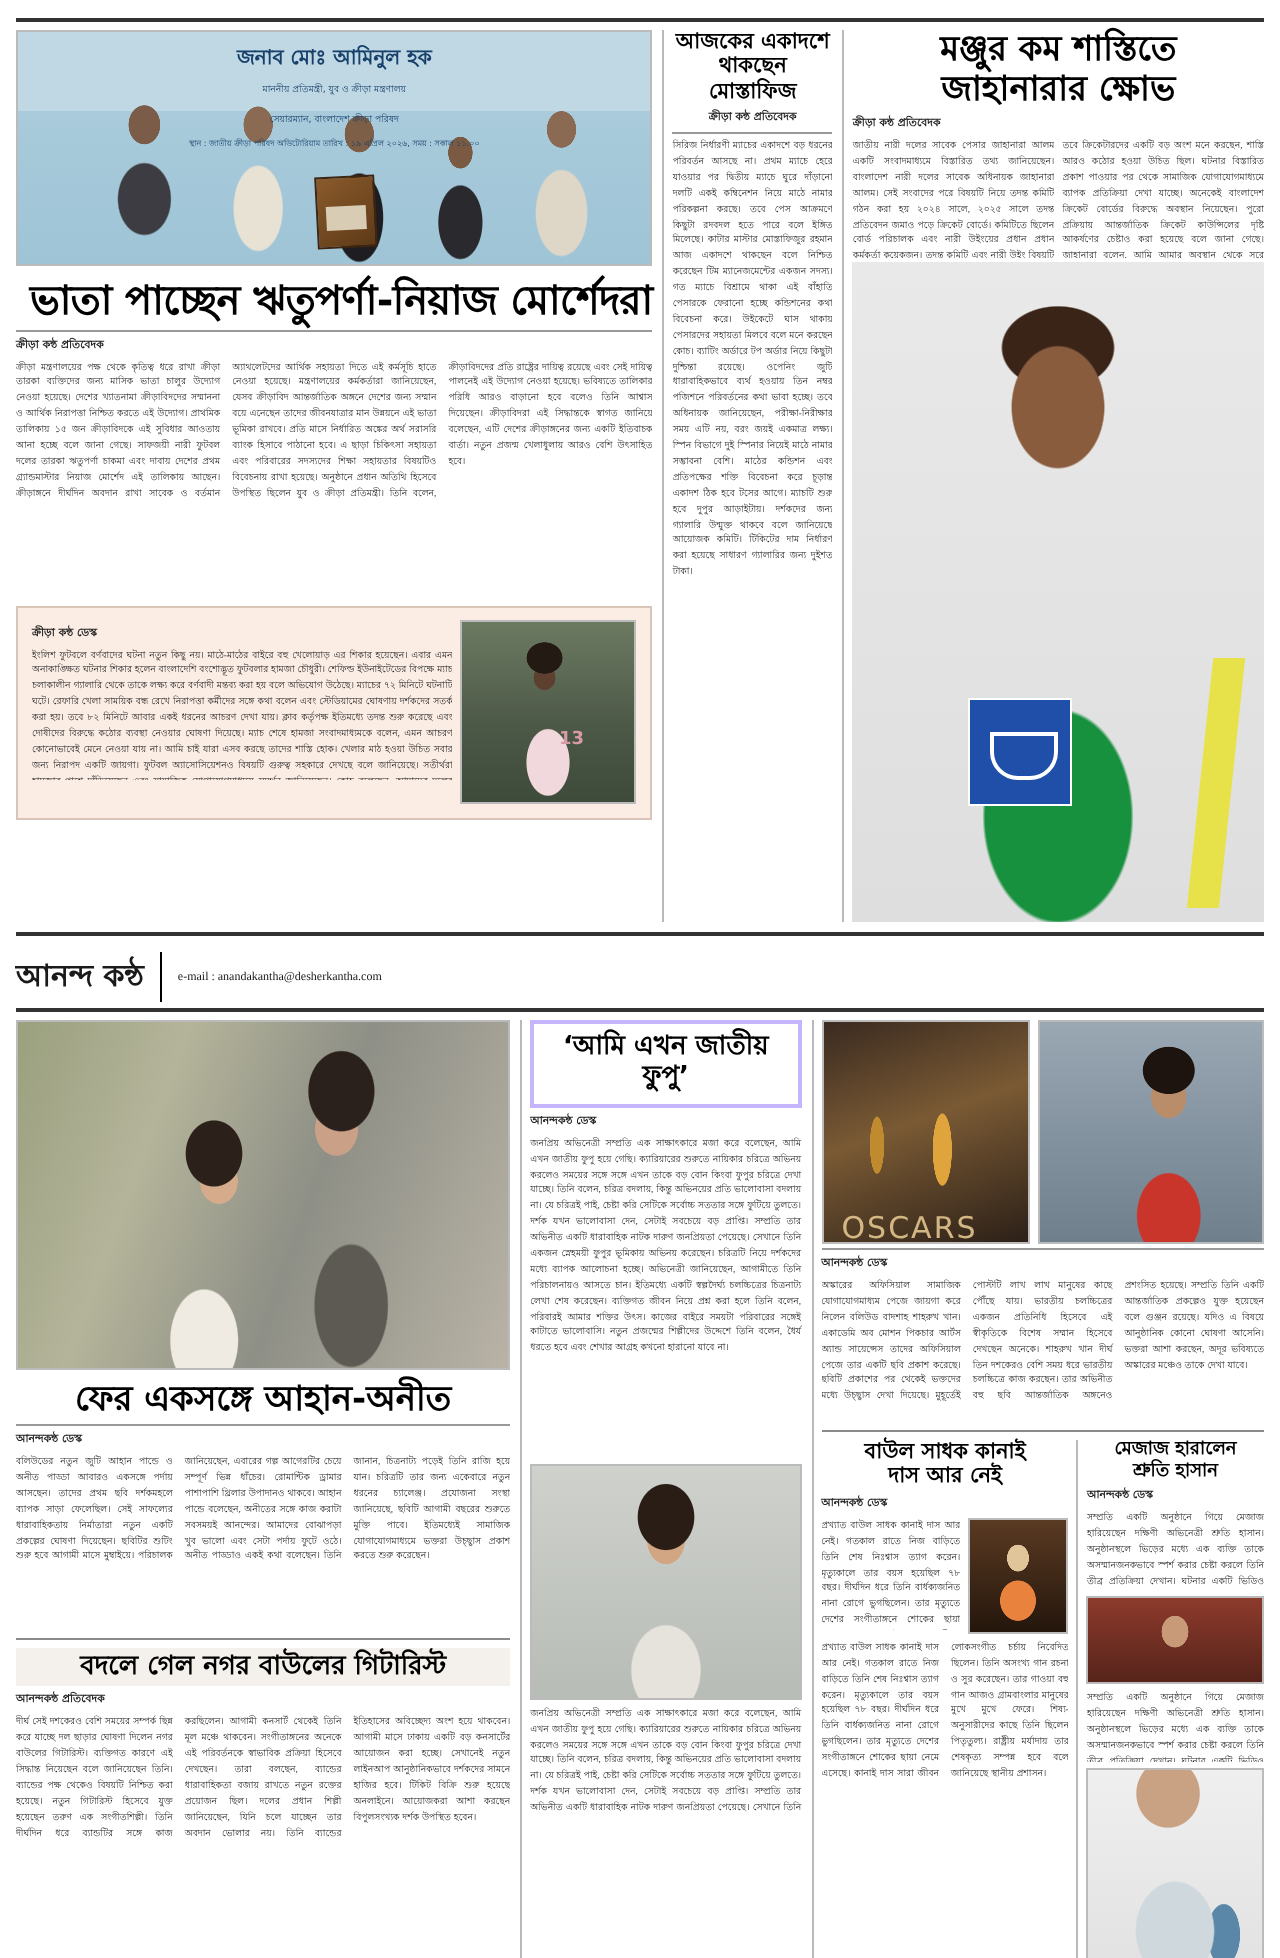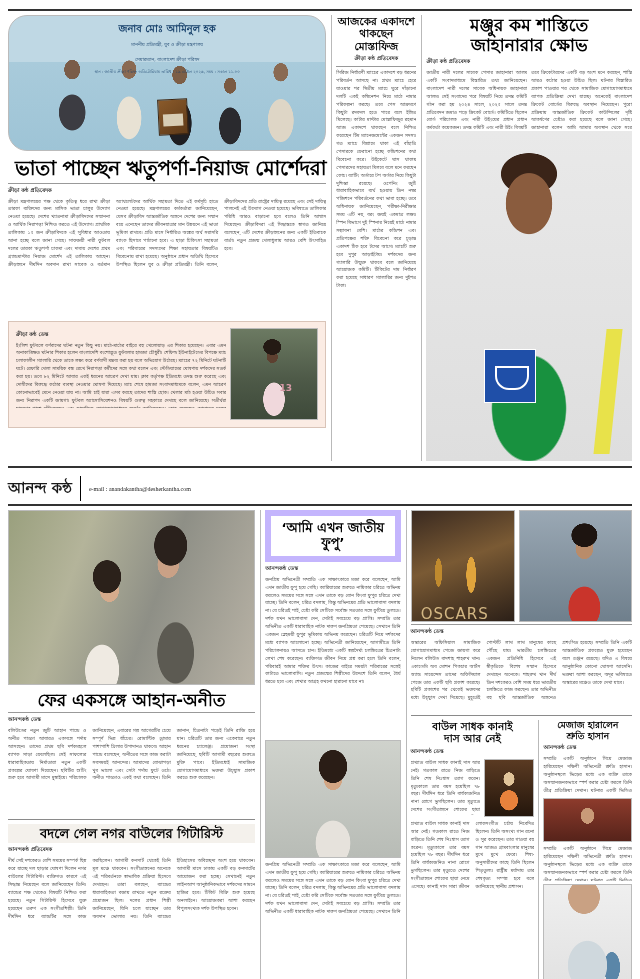"জনাব মোঃ আমিনুল হক" .ph-award { border-radius: 19px -> none; height: 136px -> 118px }
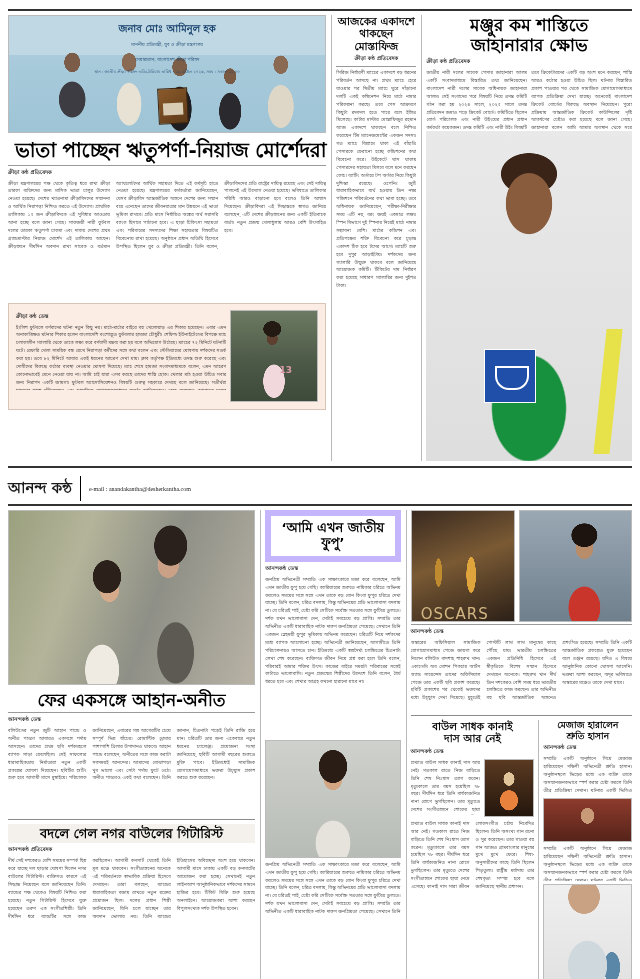"‘আমি এখন জাতীয় ফুপু’" .box-quote { border: 6px solid #c4b5fd -> 2px solid #c4b5fd }
